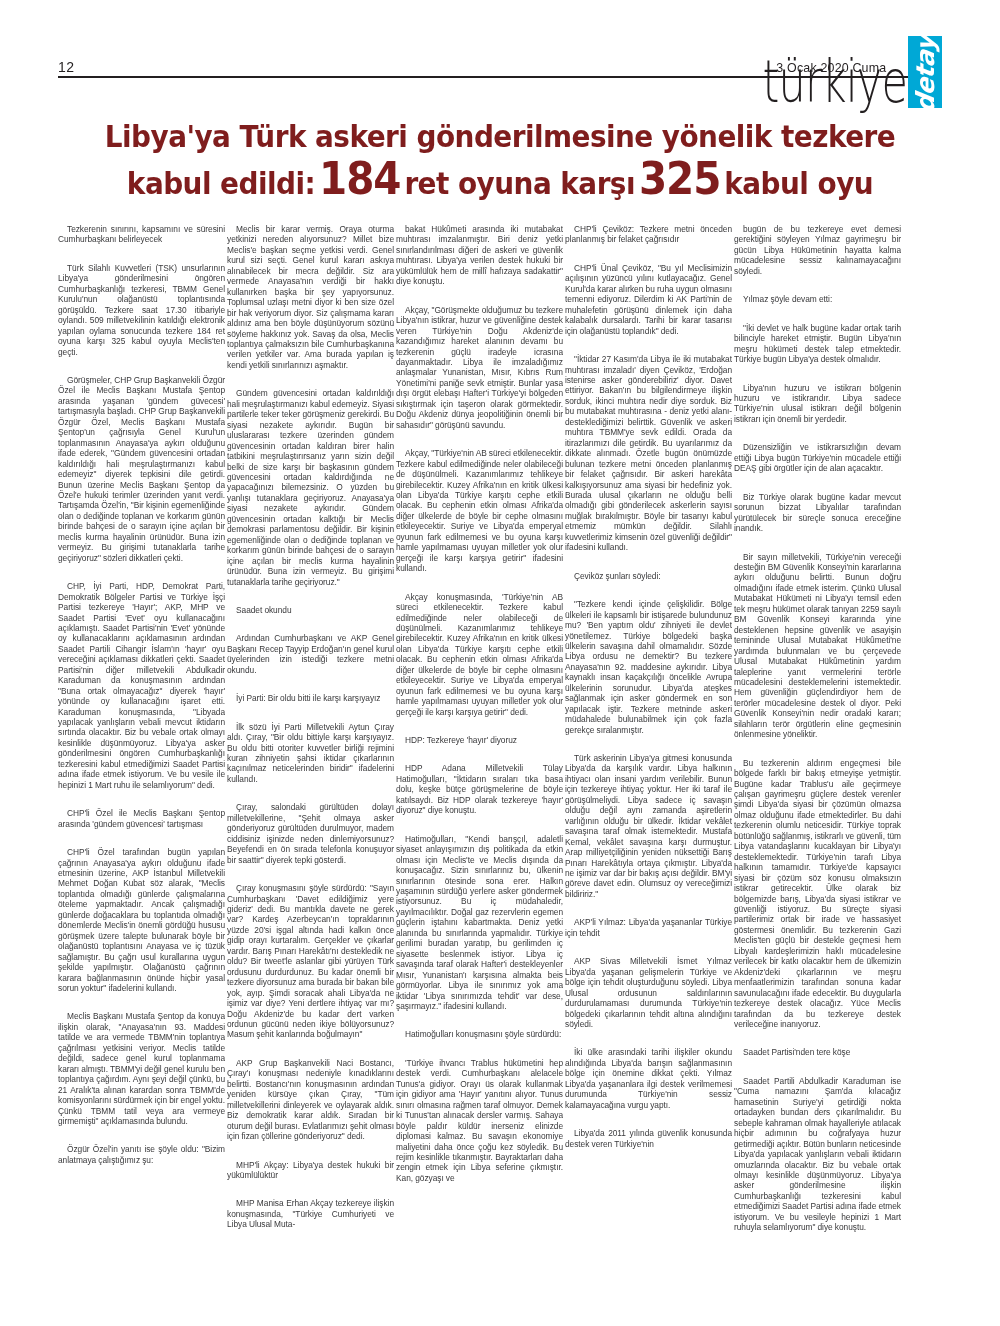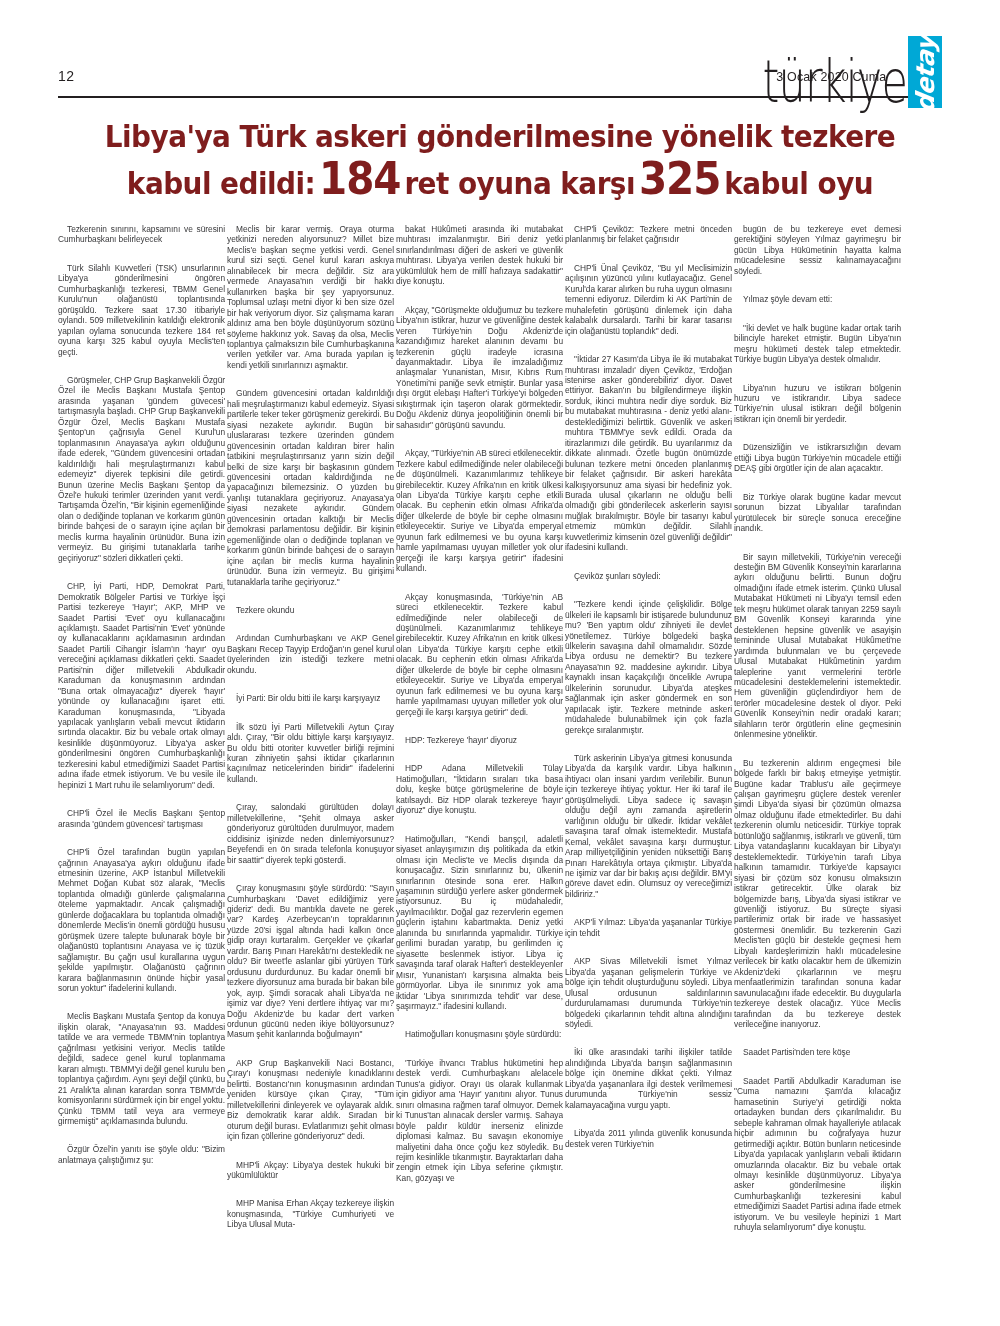"12" .folio-row { margin-top: 9px -> none; padding-bottom: 13px -> 2px }
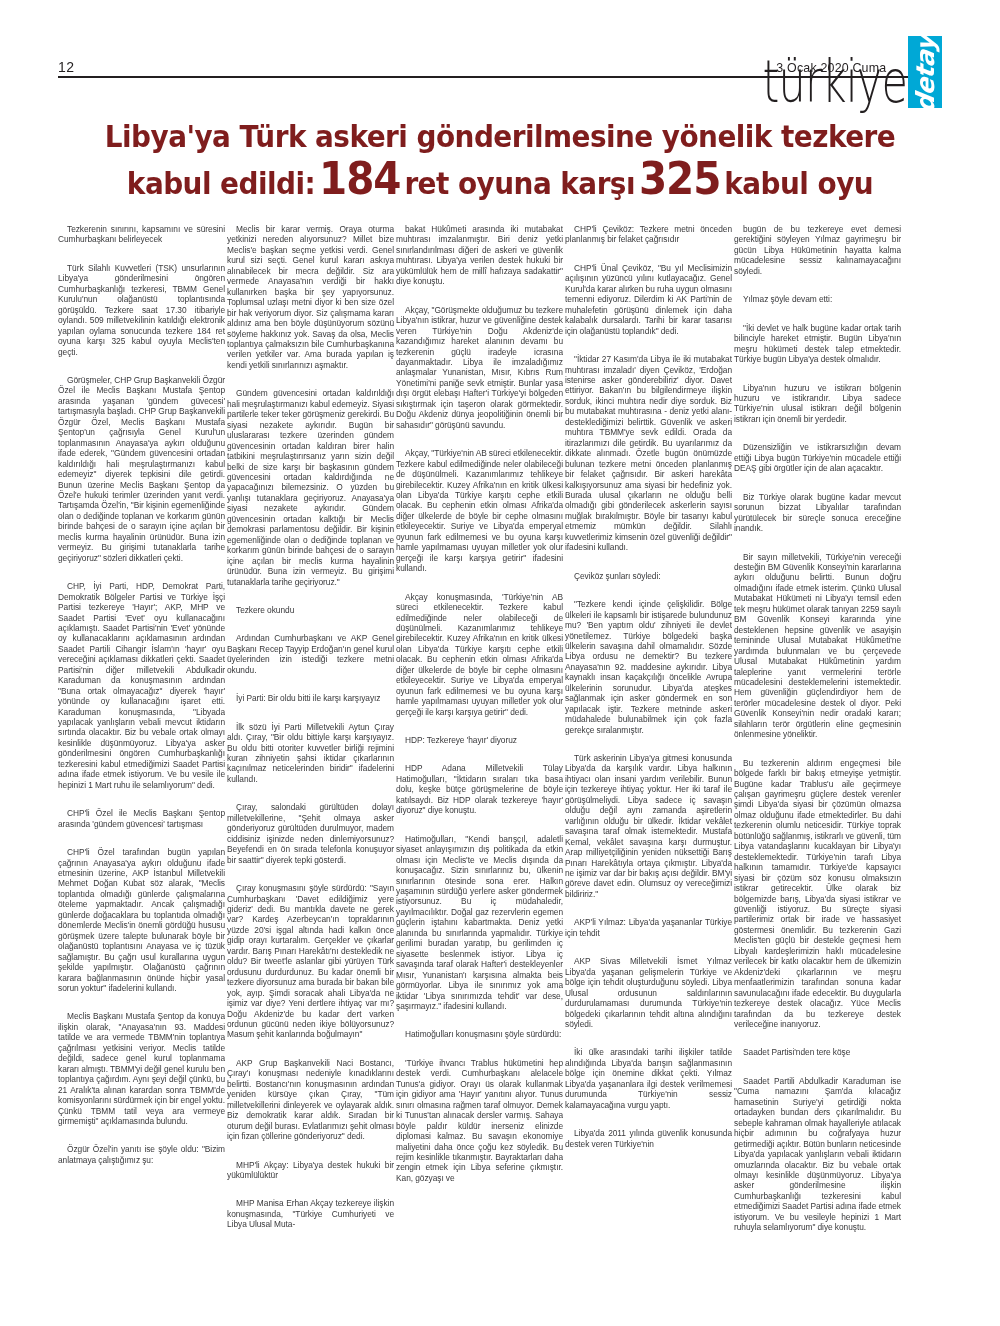"Tezkere okundu" p { text: Tezkere -> Saadet }
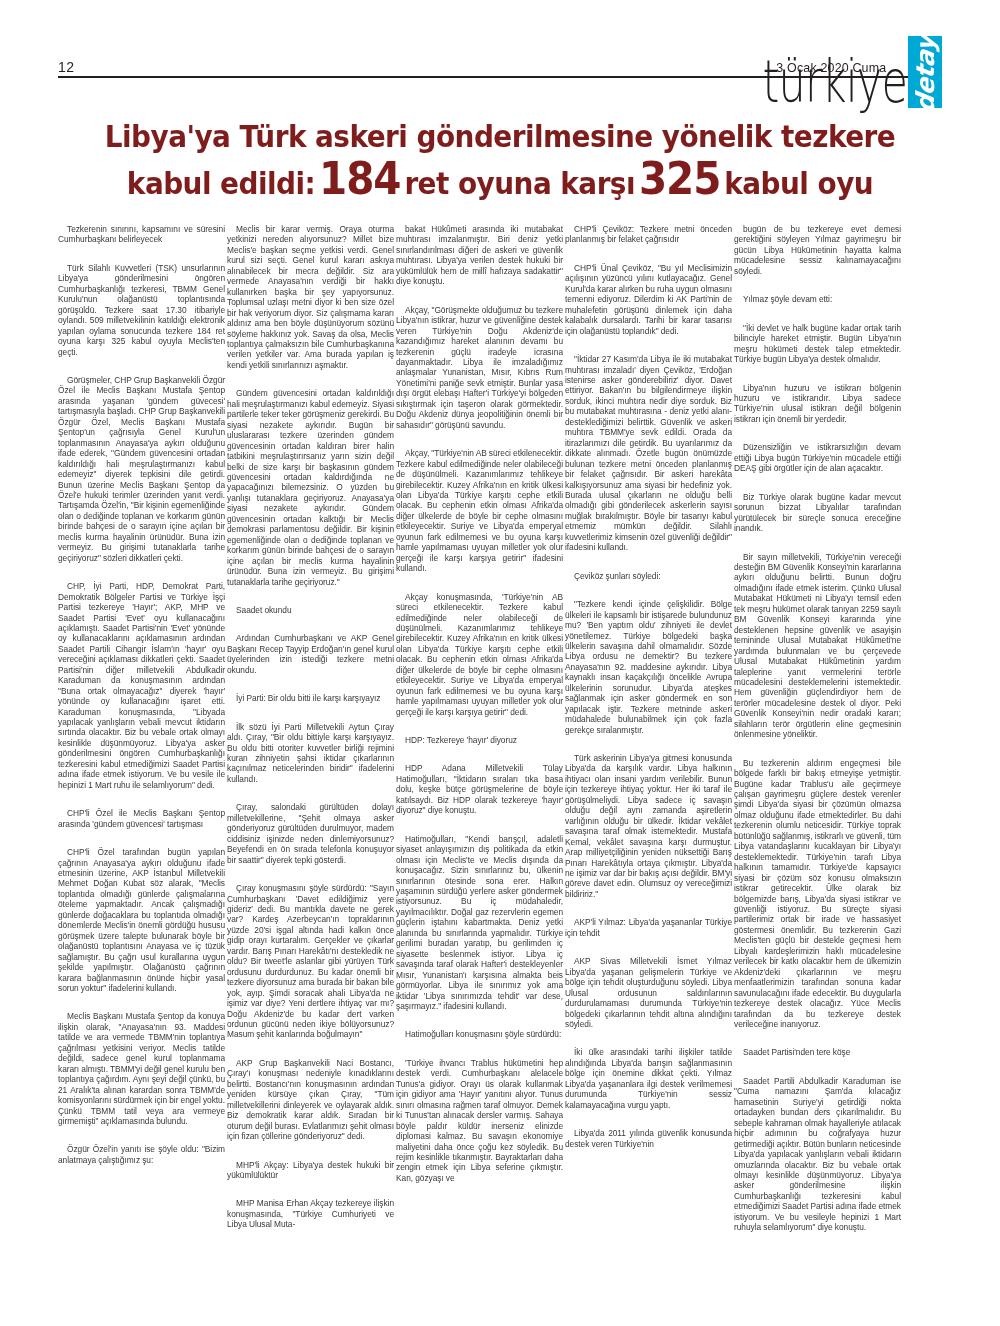"İki ülke arasındaki tarihi ilişkiler" p { text: tatilde -> okundu }
